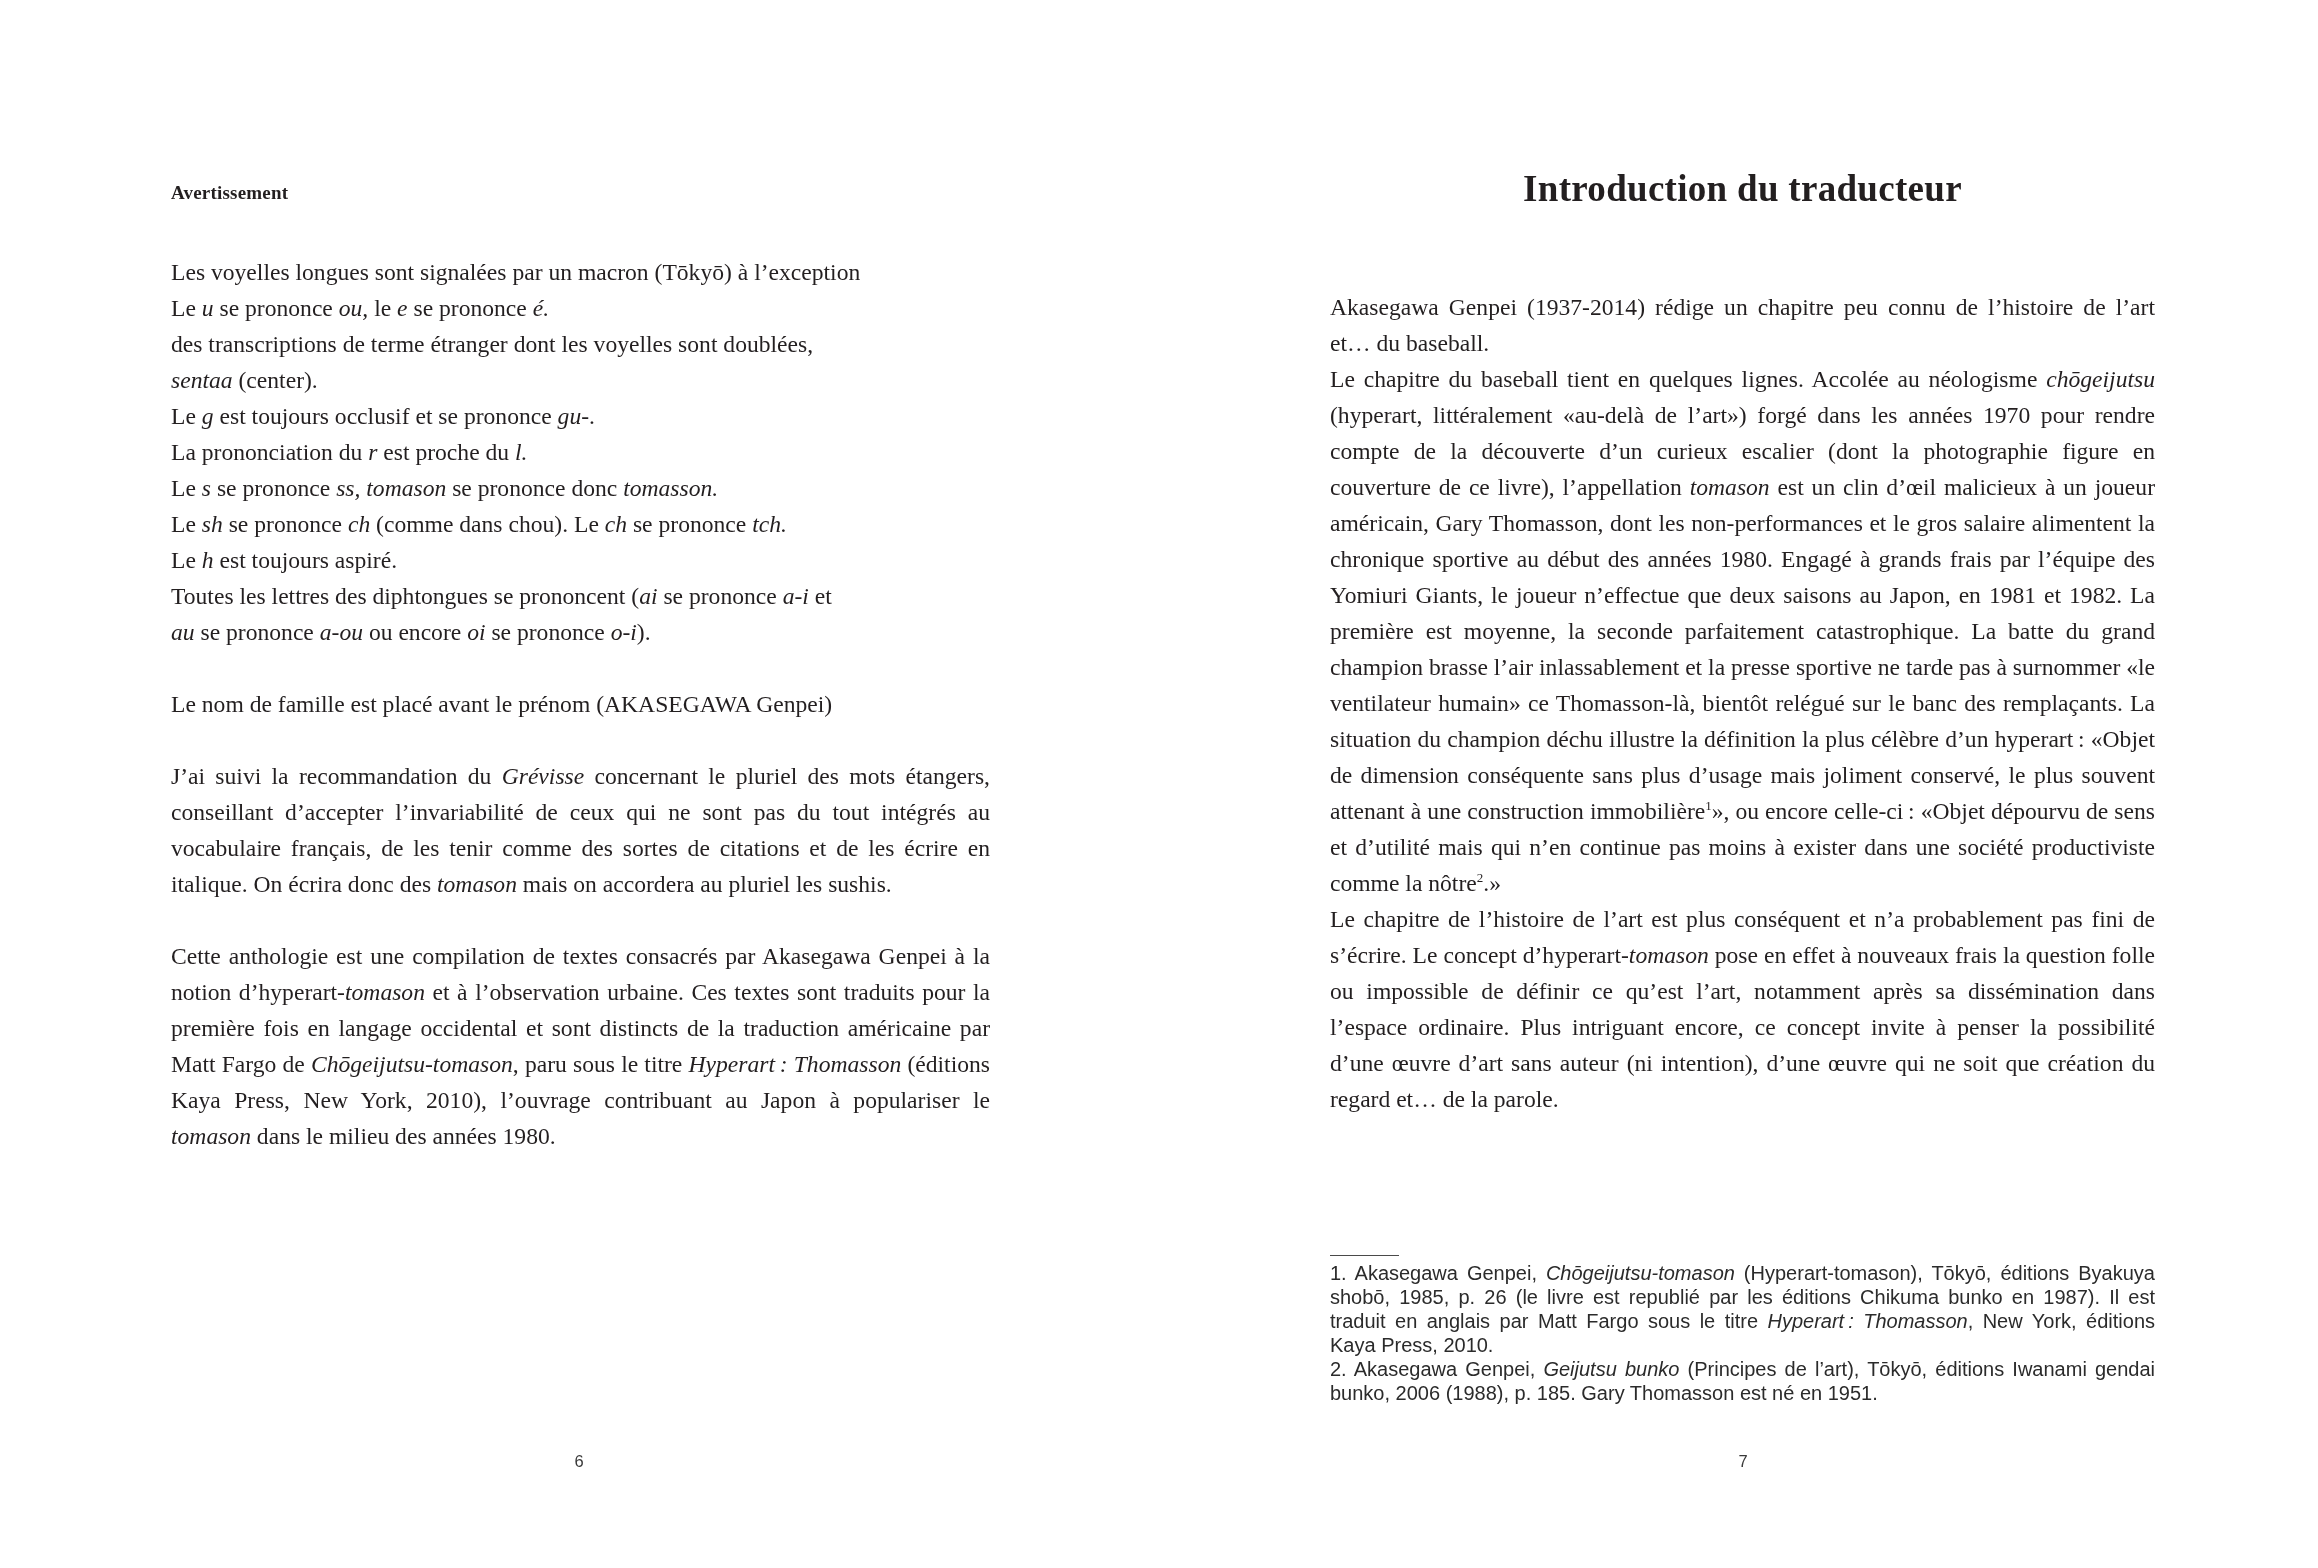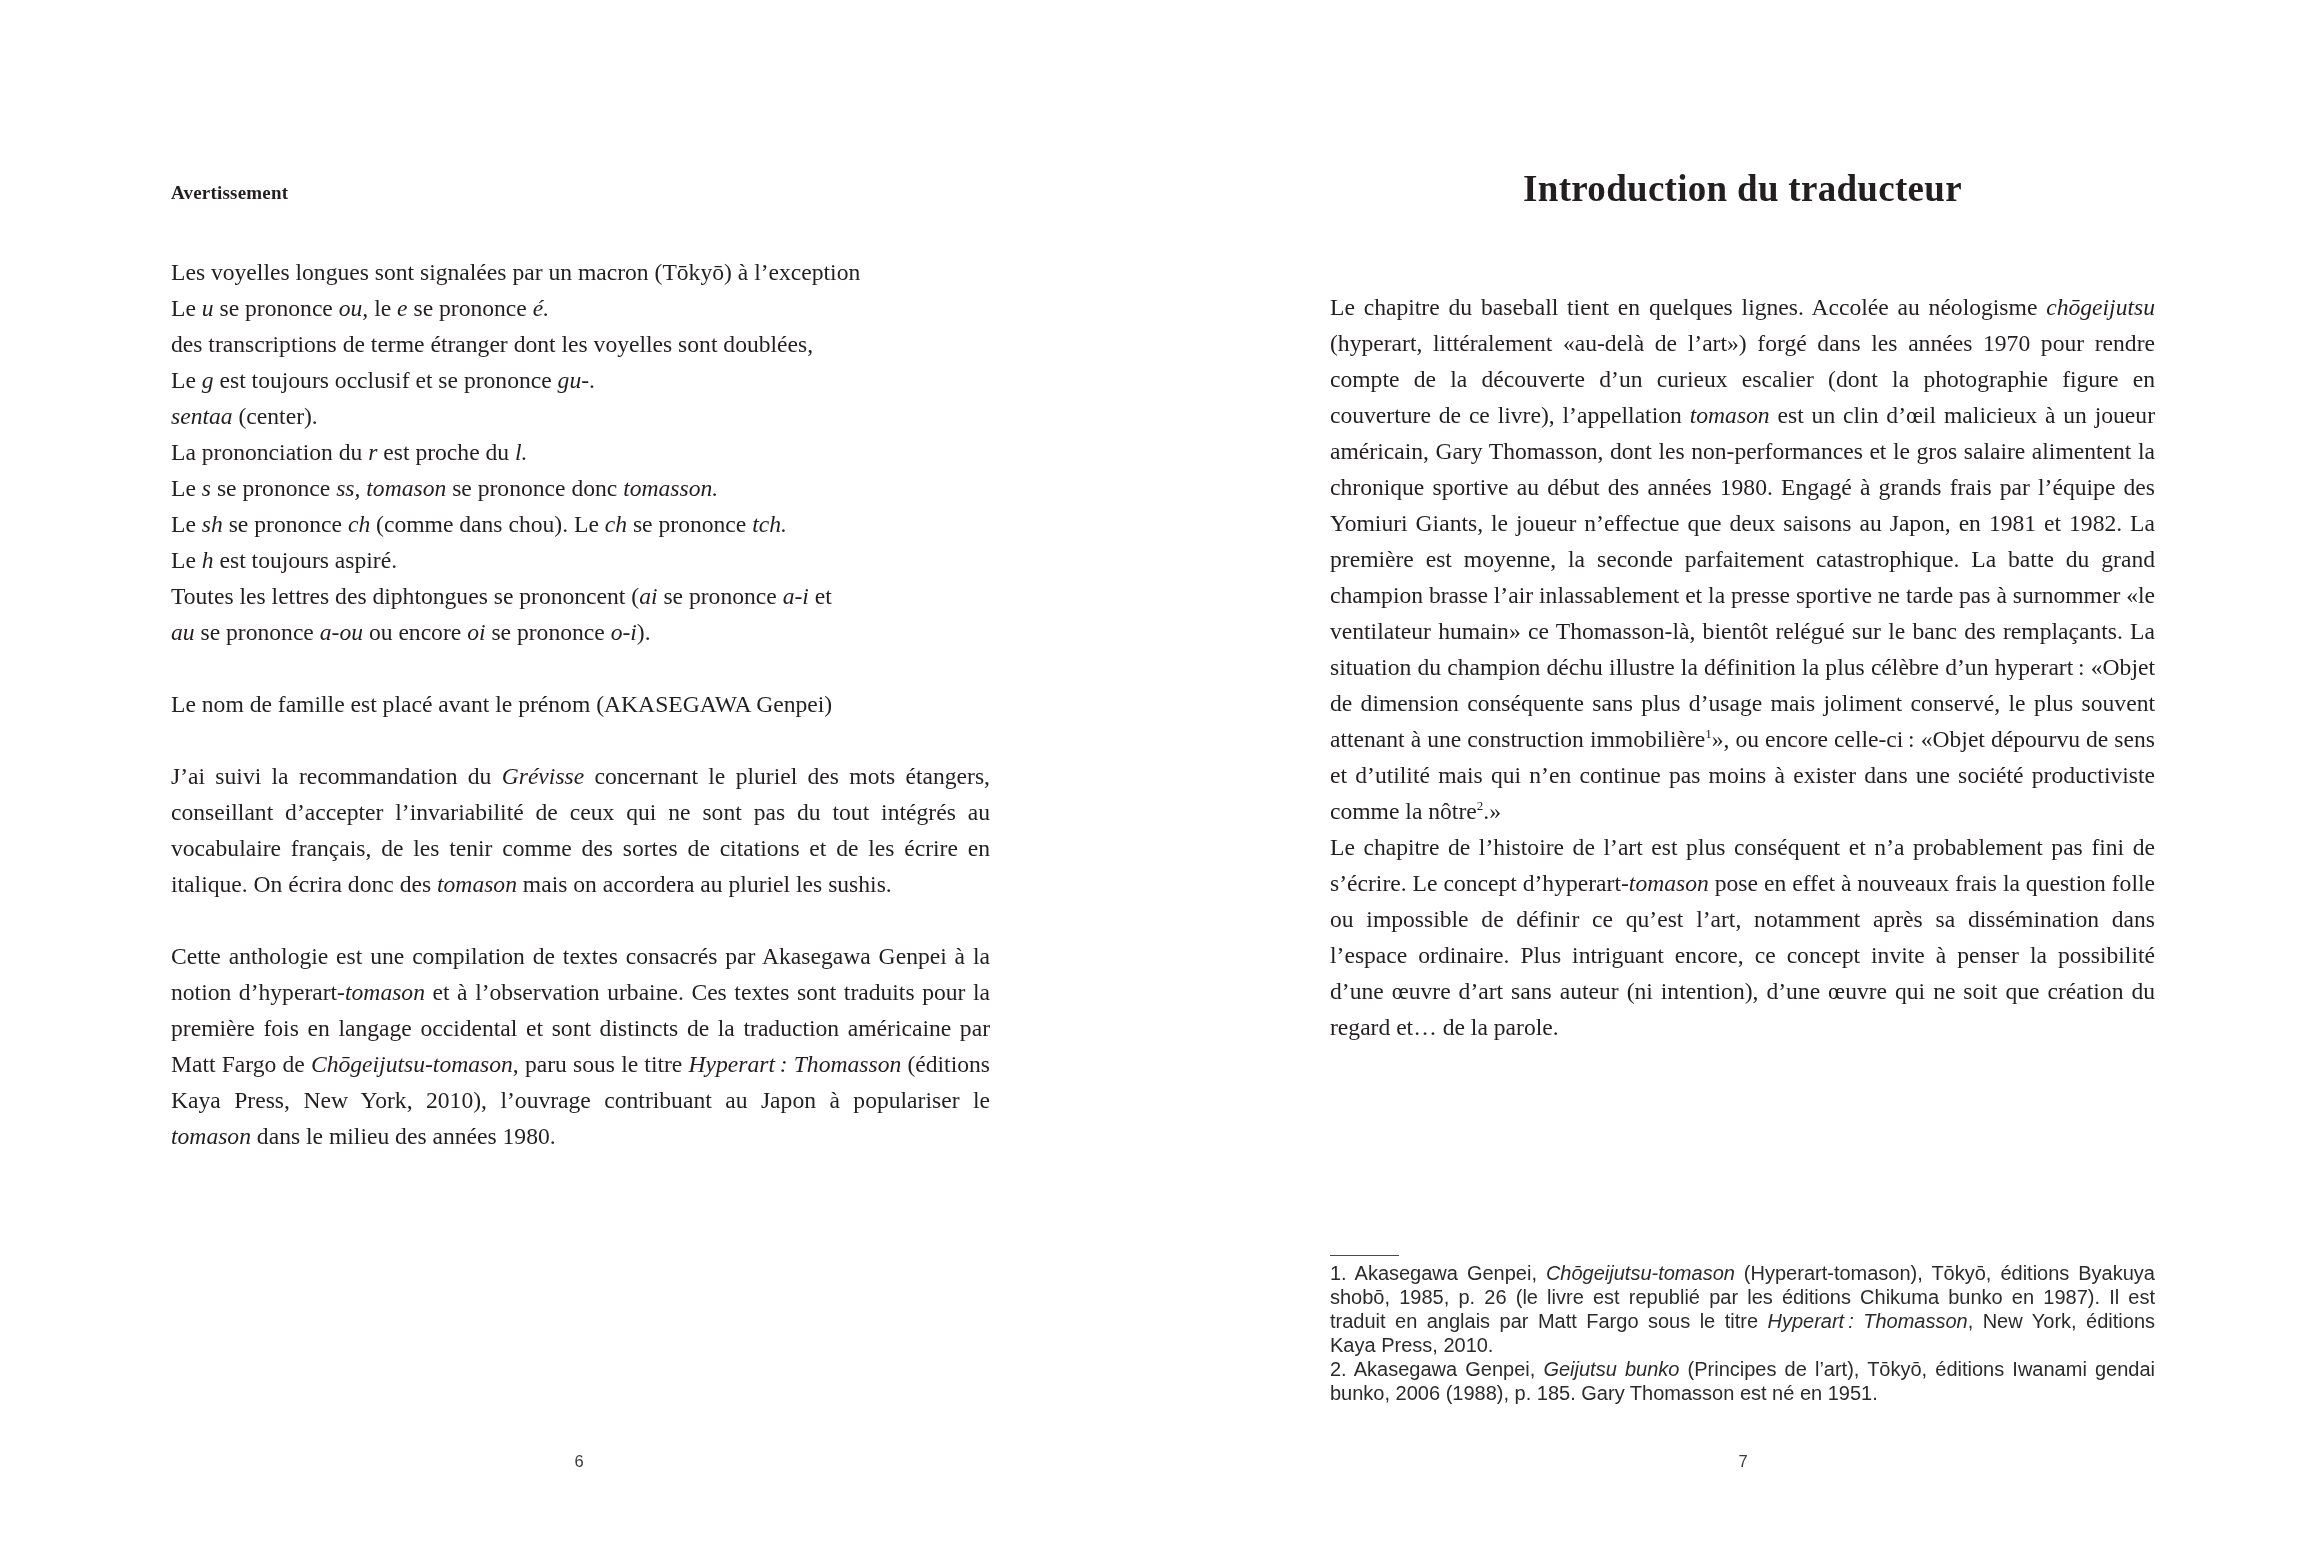"Akasegawa Genpei (1937-2014) rédige un" p.para { html: none -> <p>Akasegawa Genpei (1937-2014) rédige un chapitre peu connu de l’histoire de l’art et… du baseball.</p> }
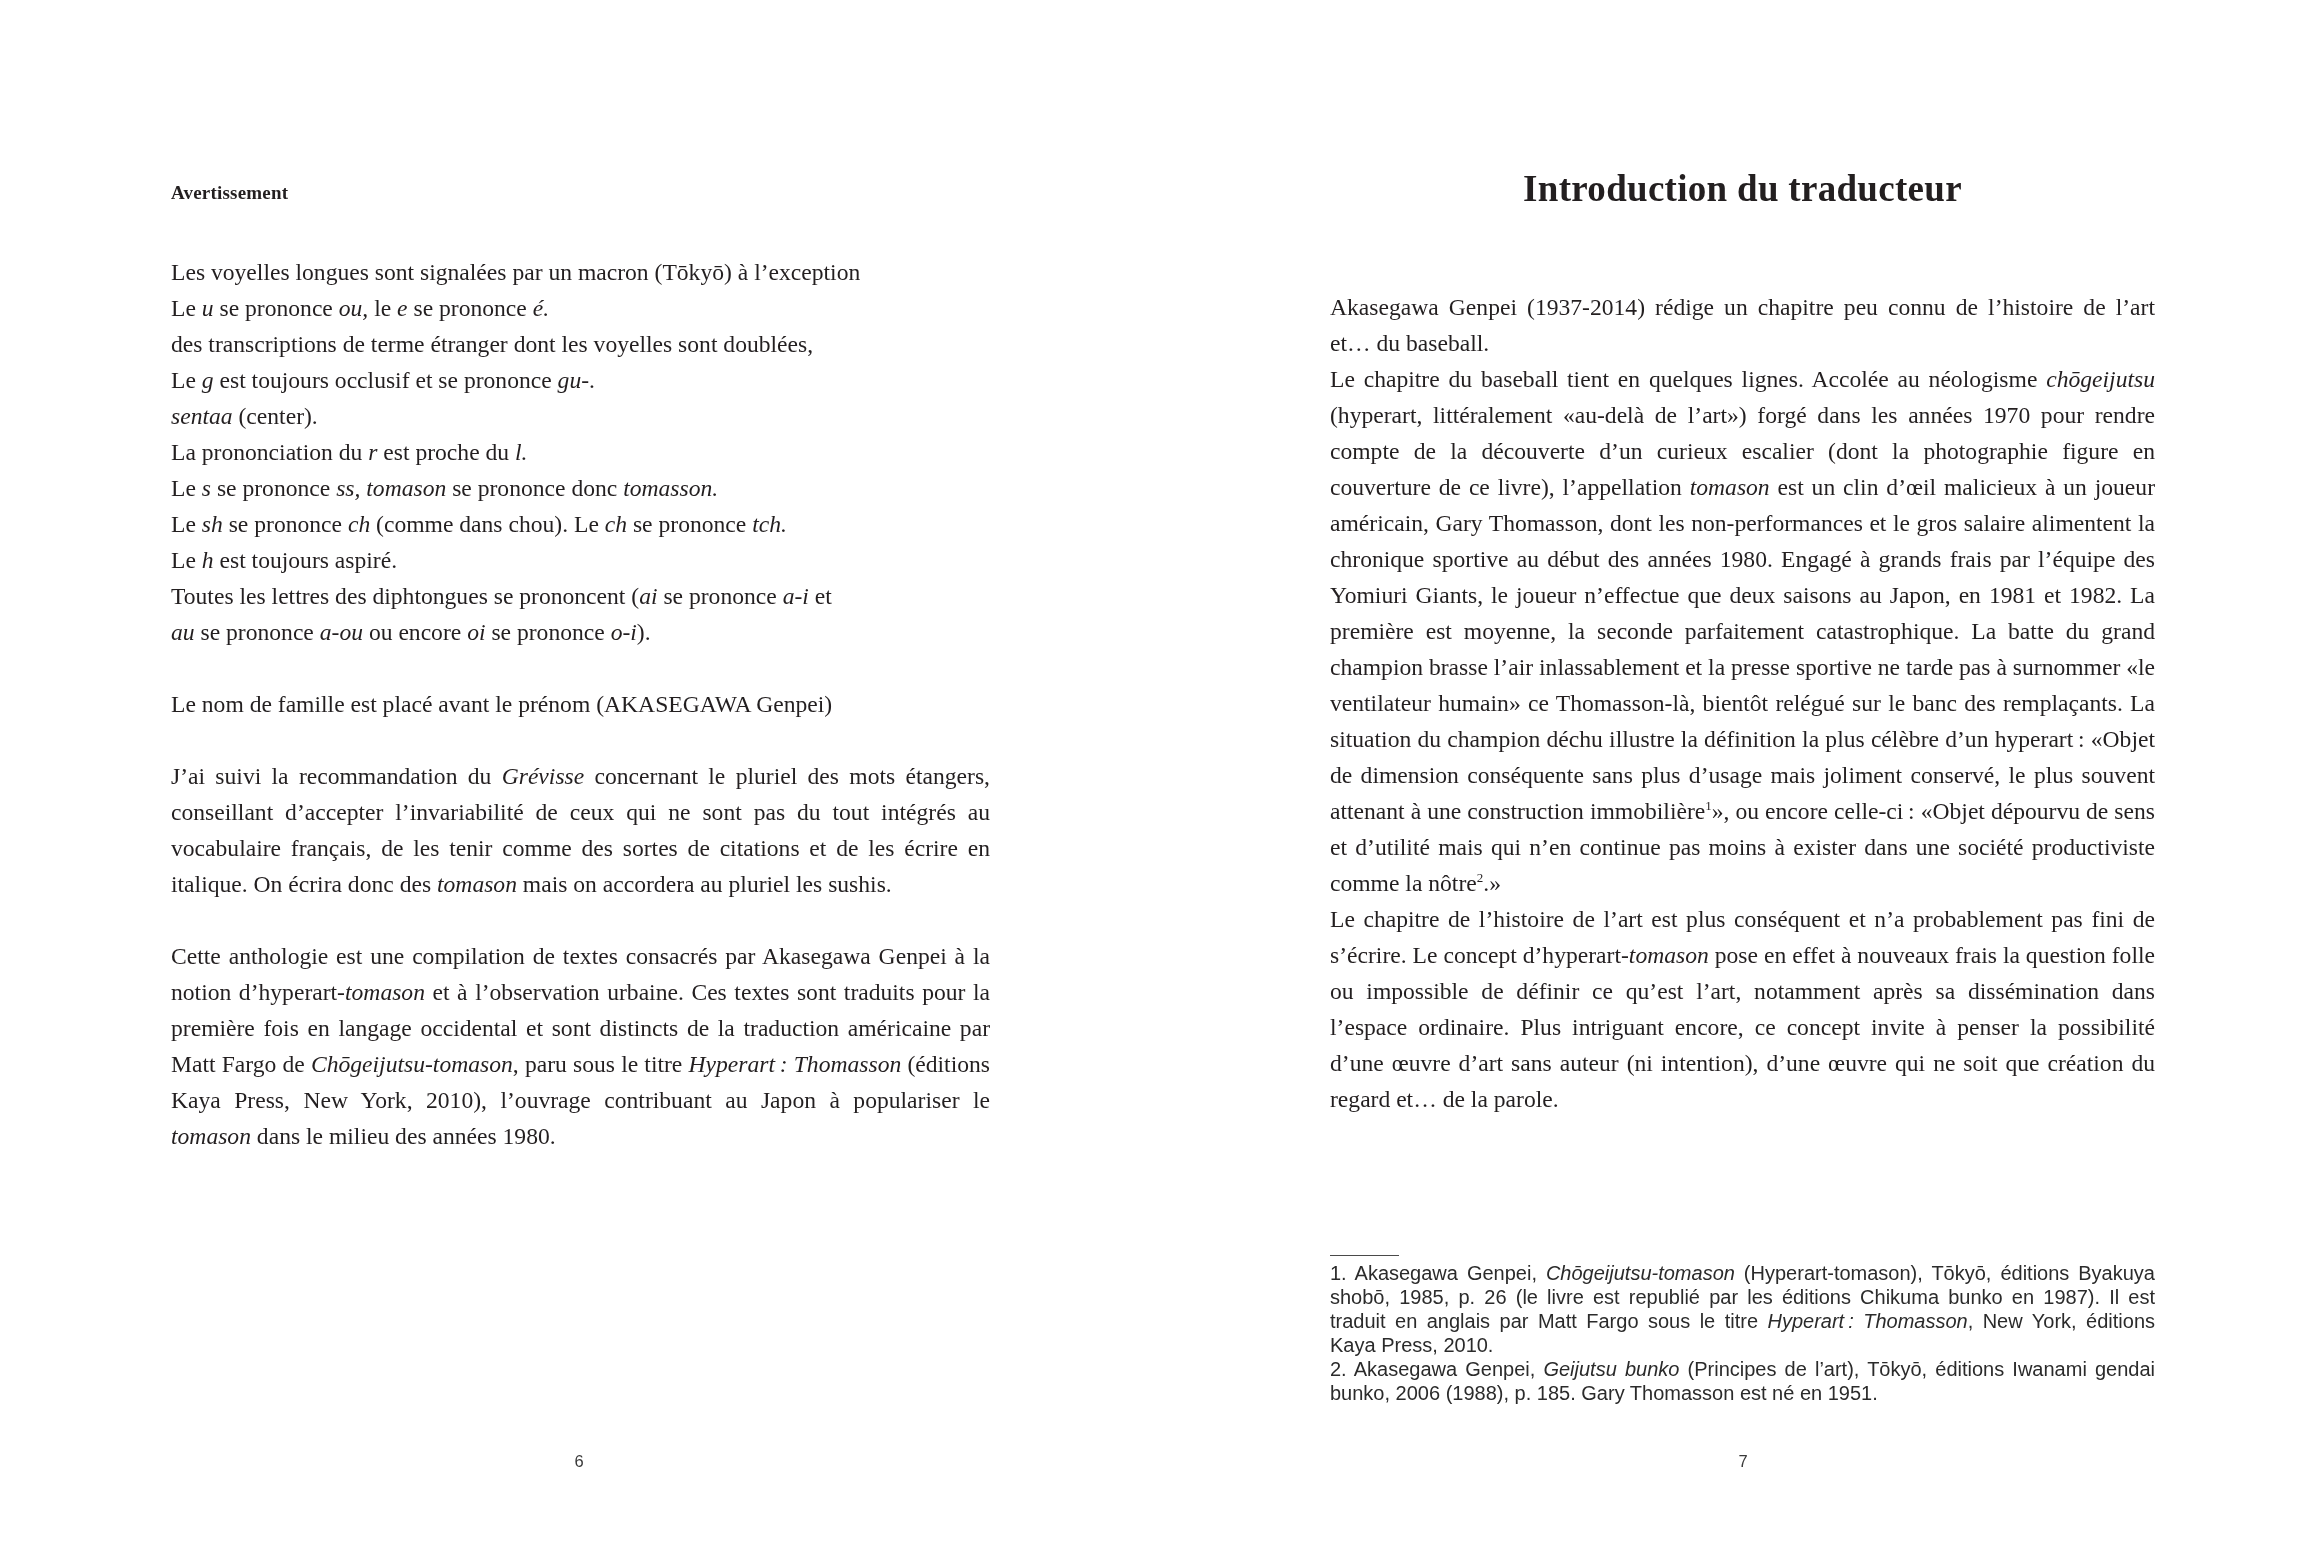"Le g est toujours occlusif" span.line { order: before "sentaa (center)." -> after "sentaa (center)." }
